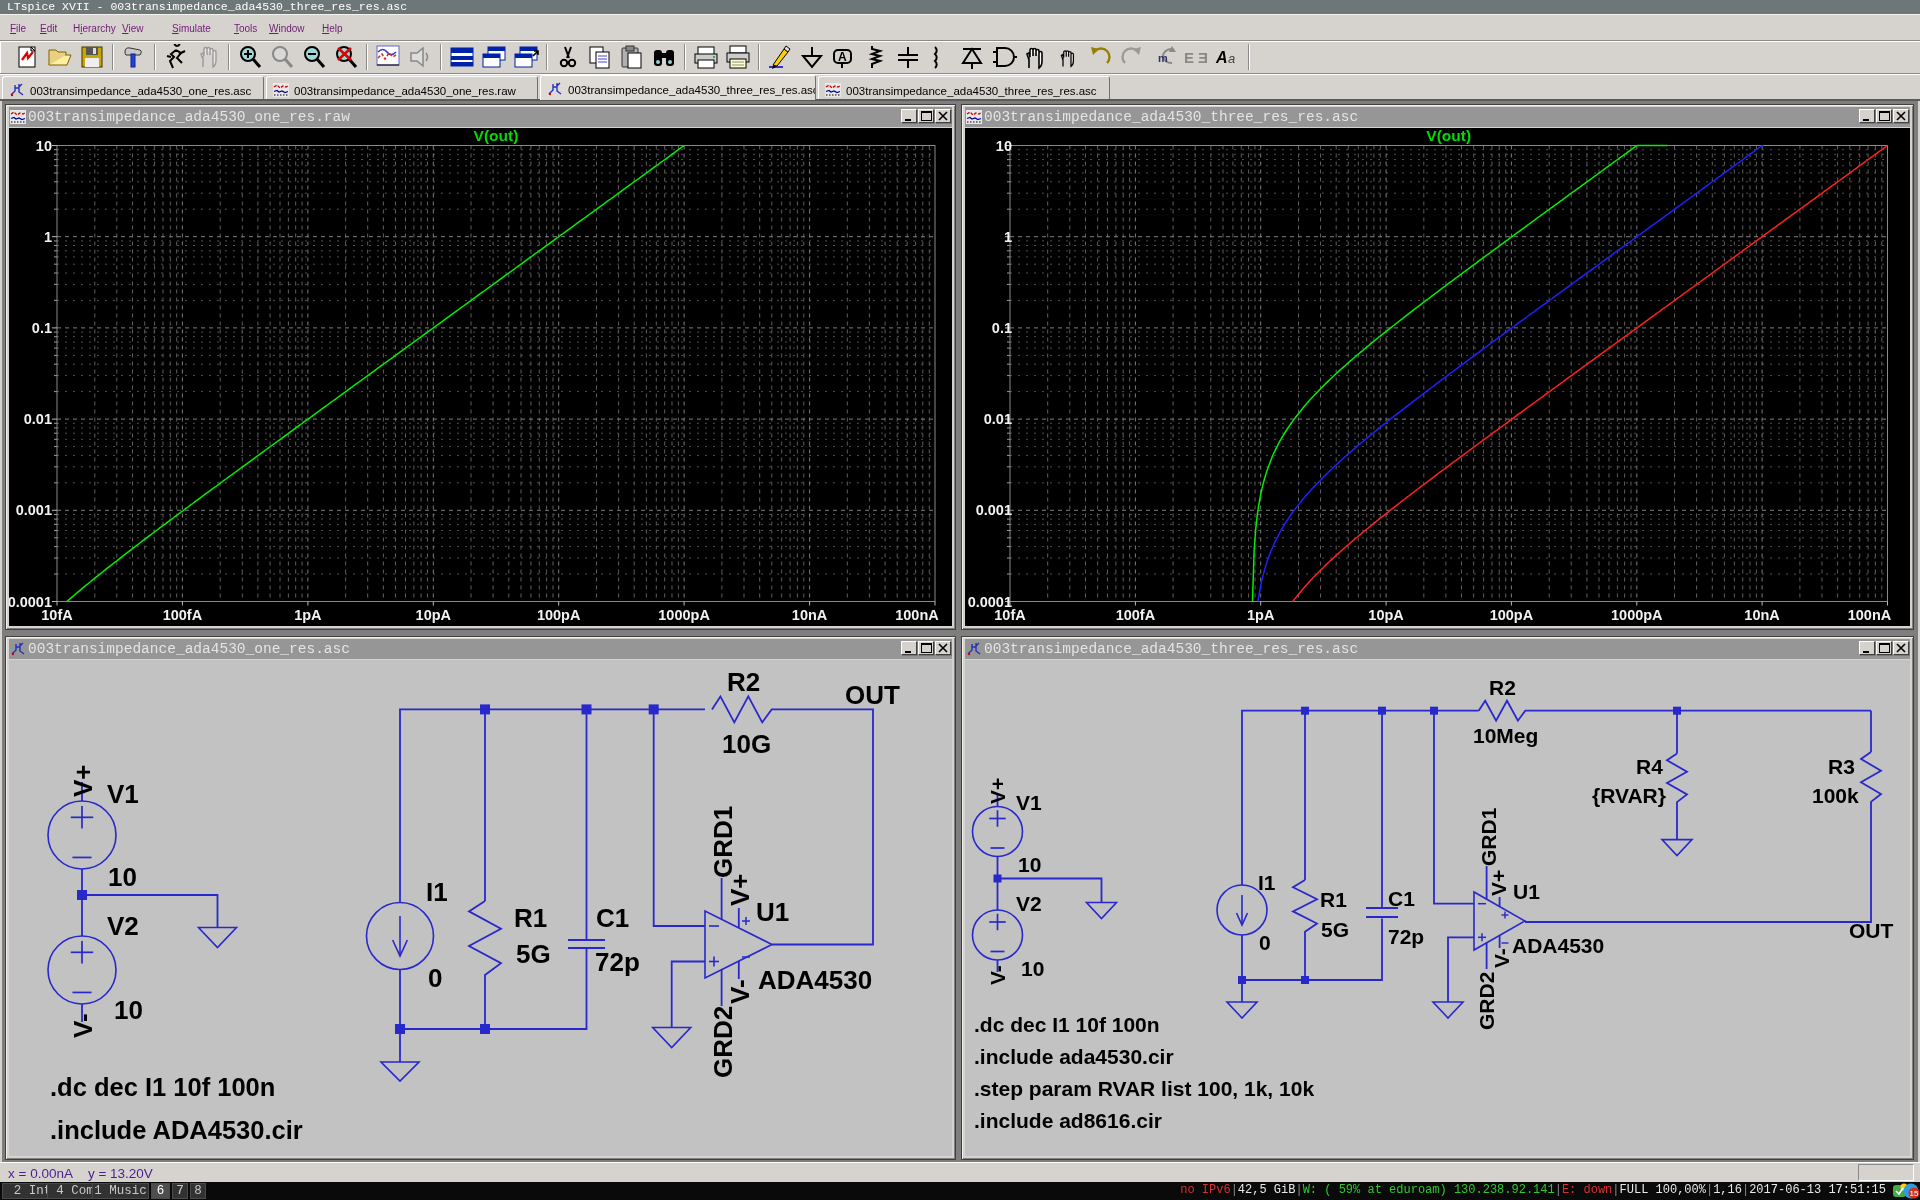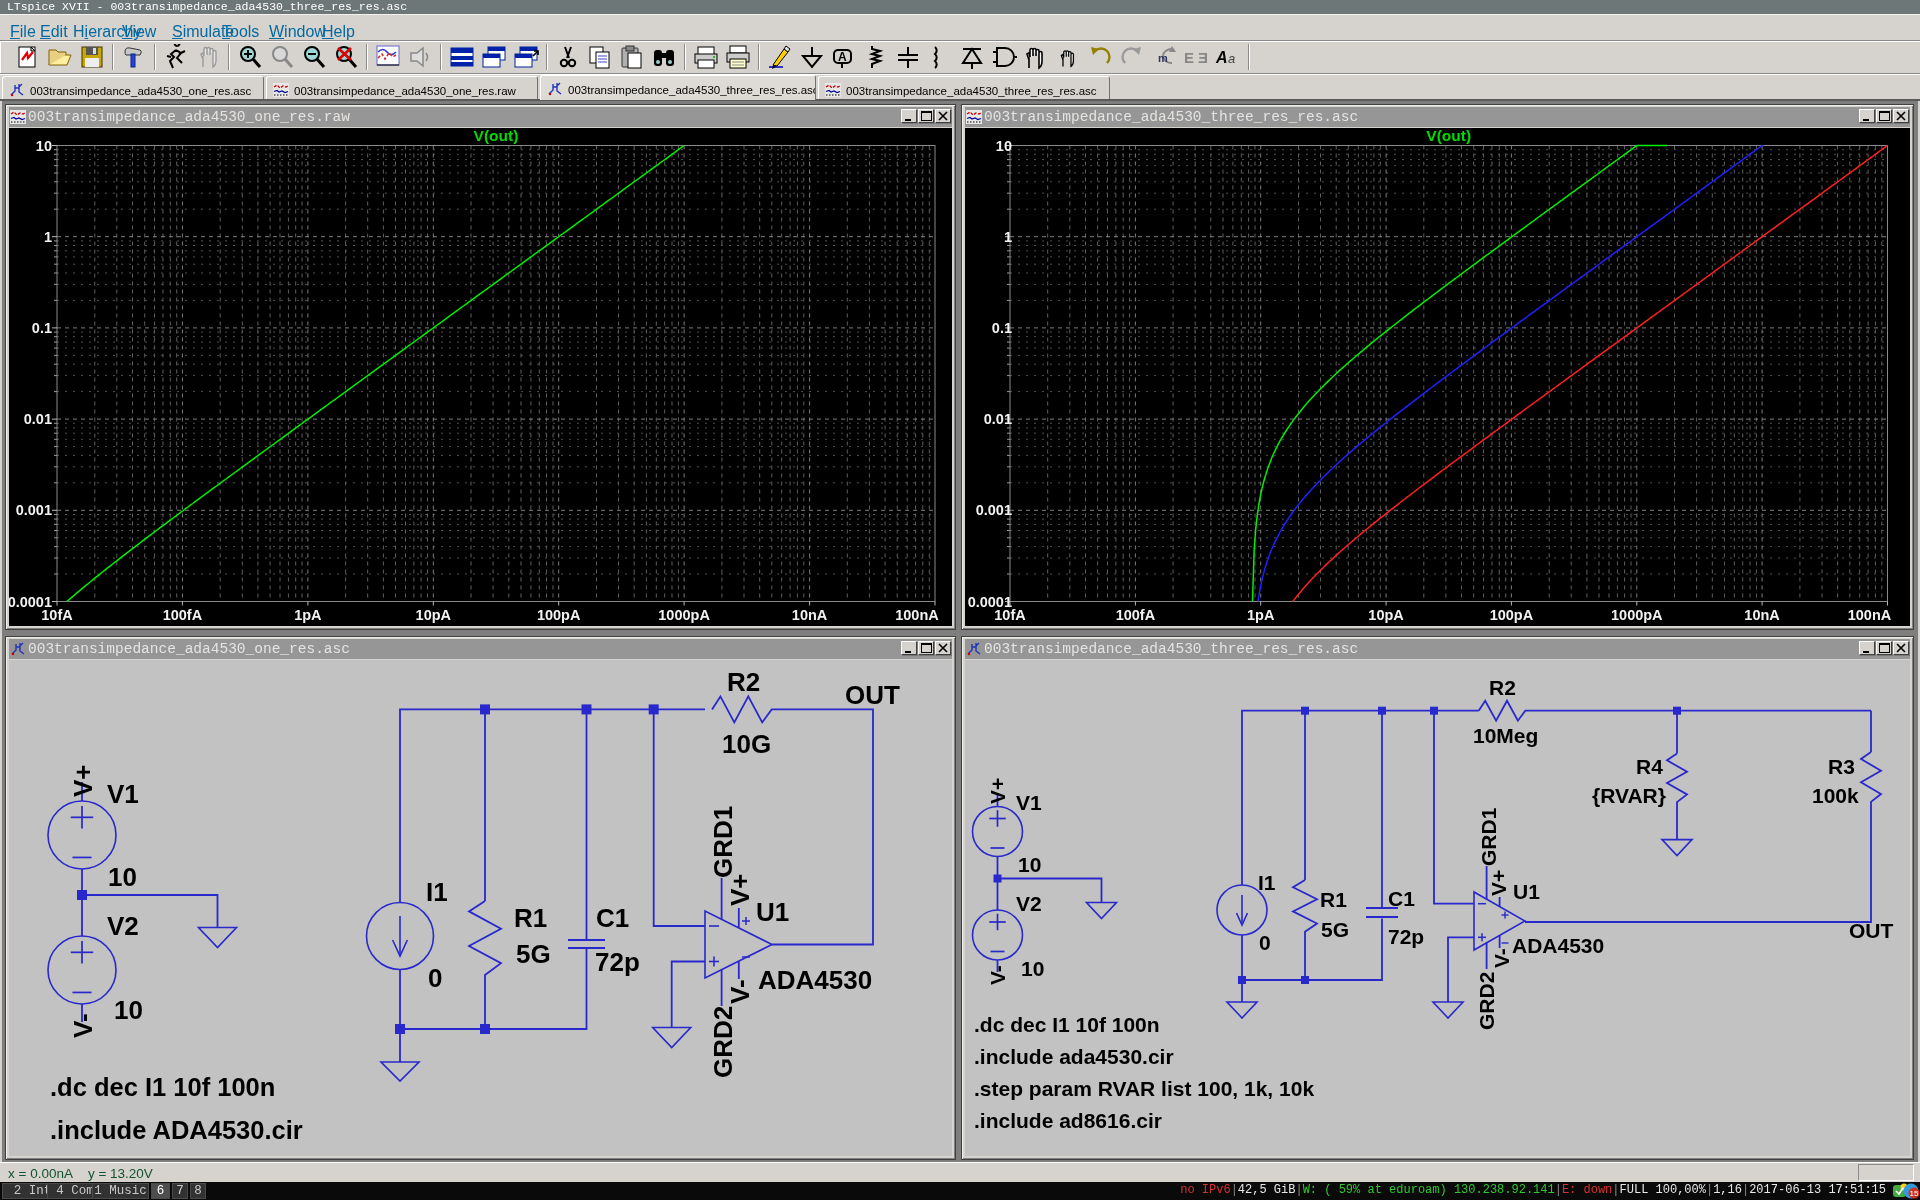"File" .menubar { color: #0369a1 -> #701a75; font-size: 16px -> 10px }
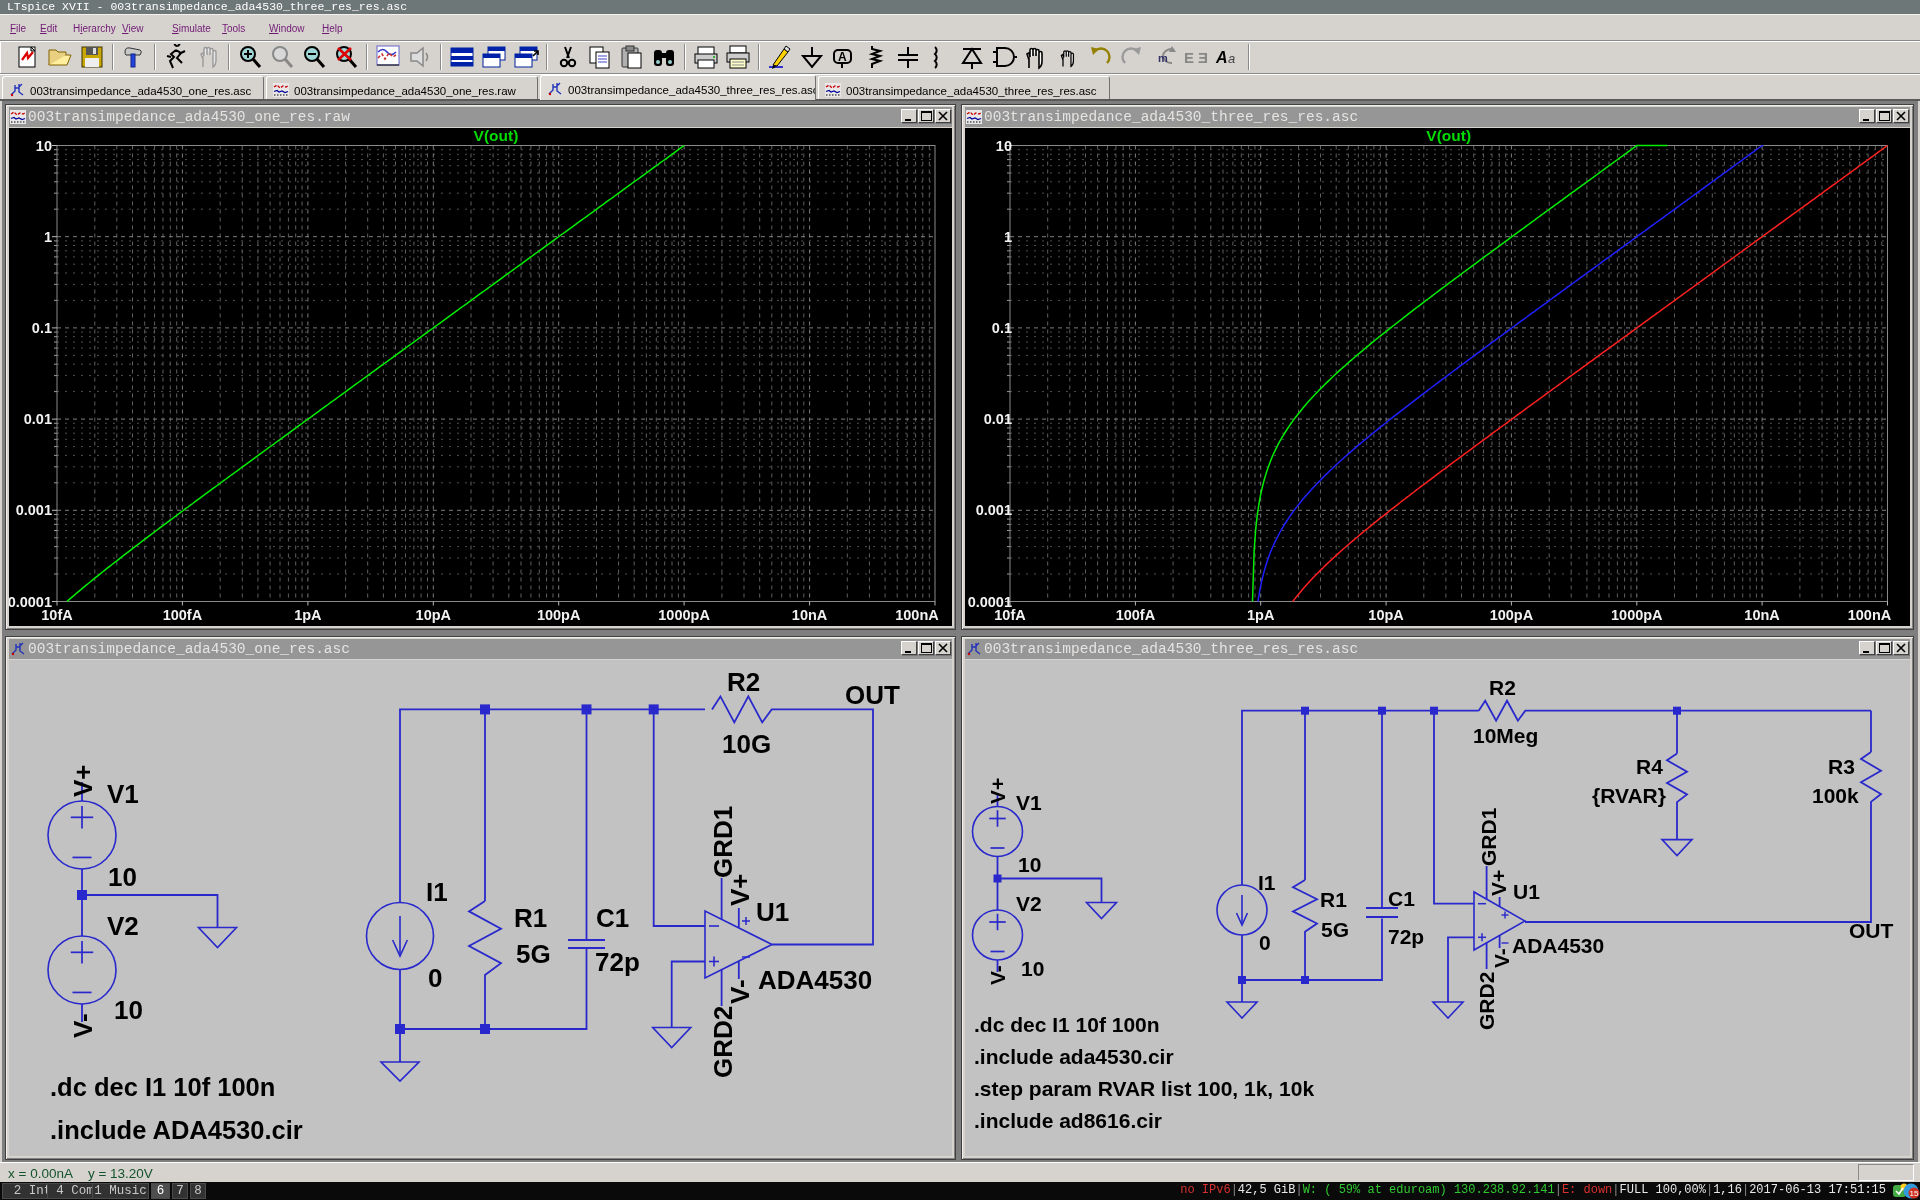"Tools" span { left: 222px -> 234px }
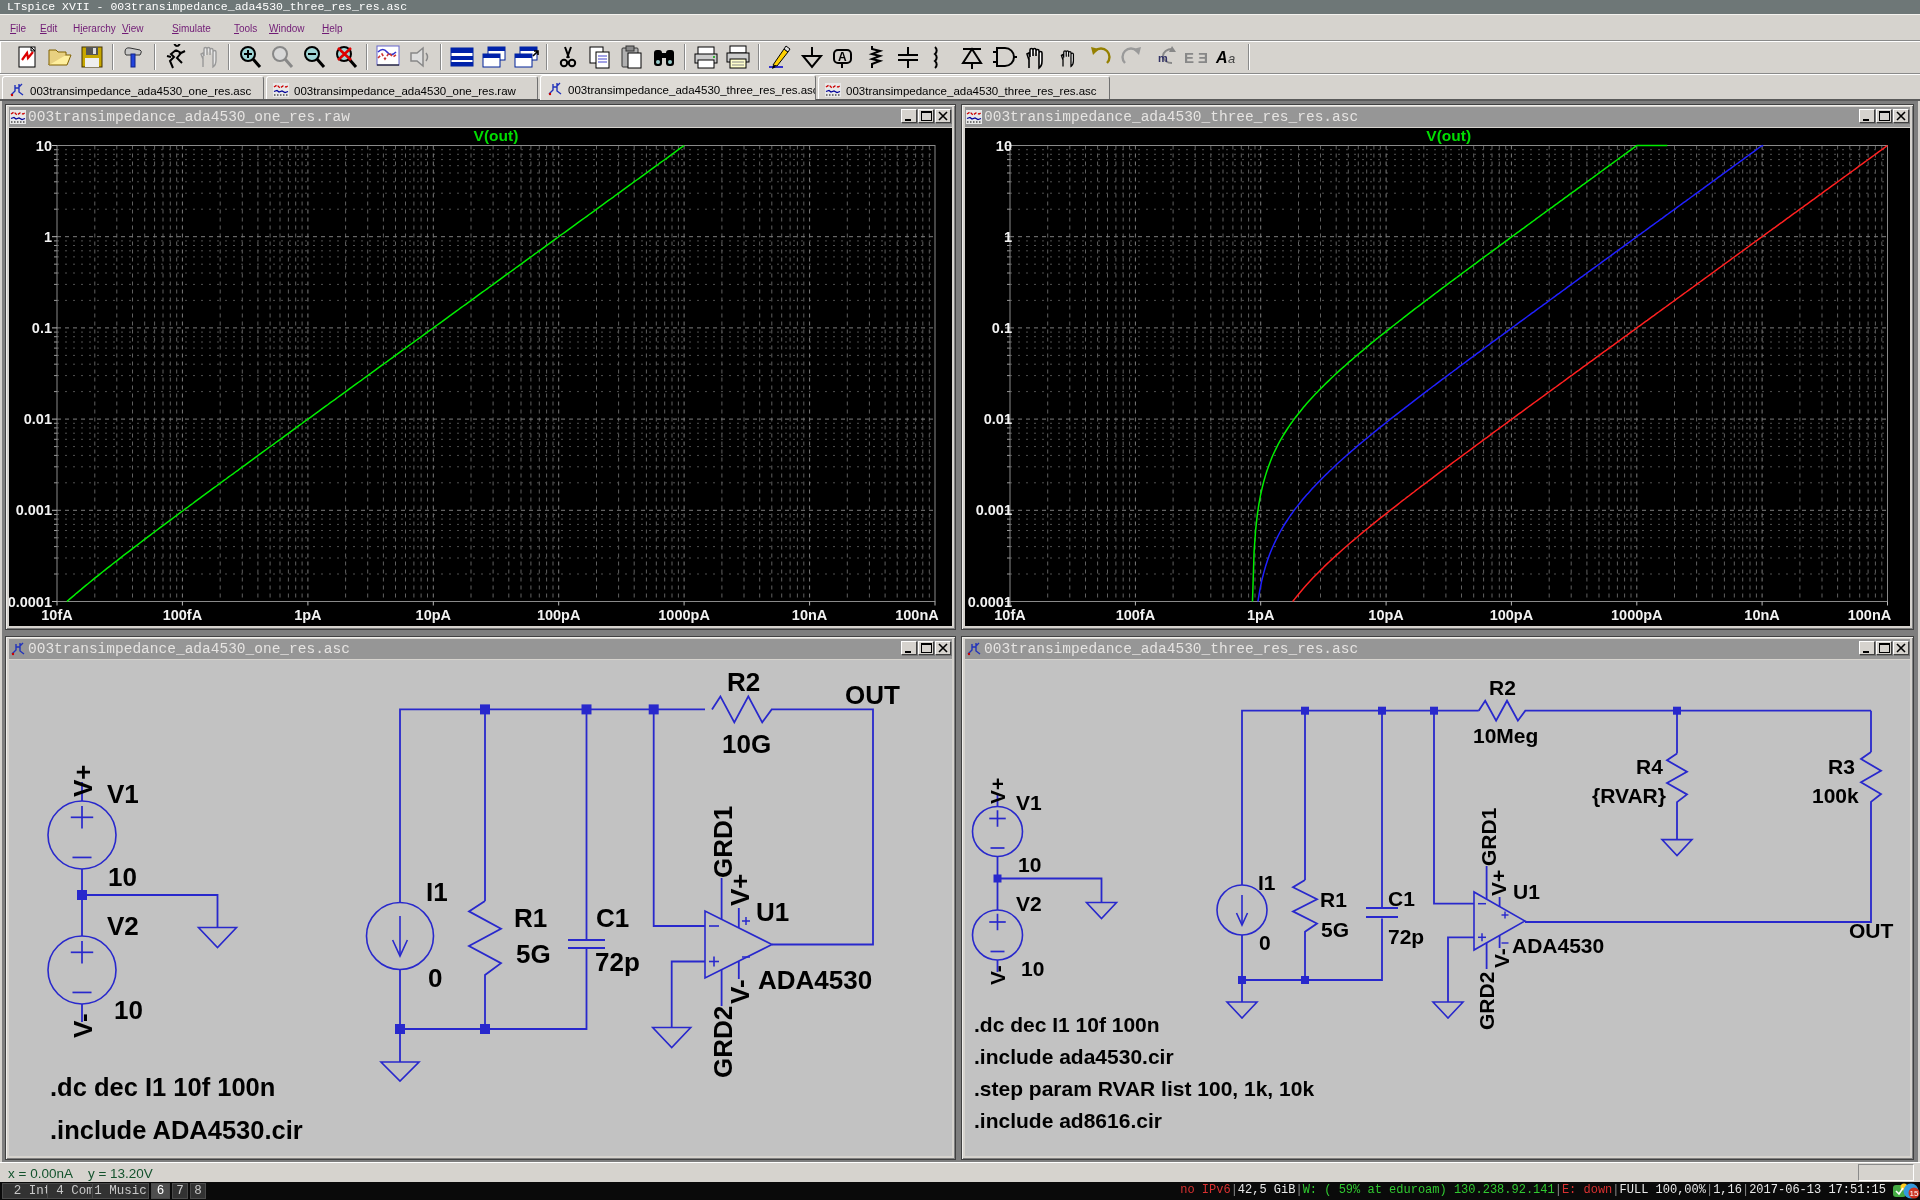"x = 0.00nA y =" .statusbar { color: #14532d -> #4c1d95 }
